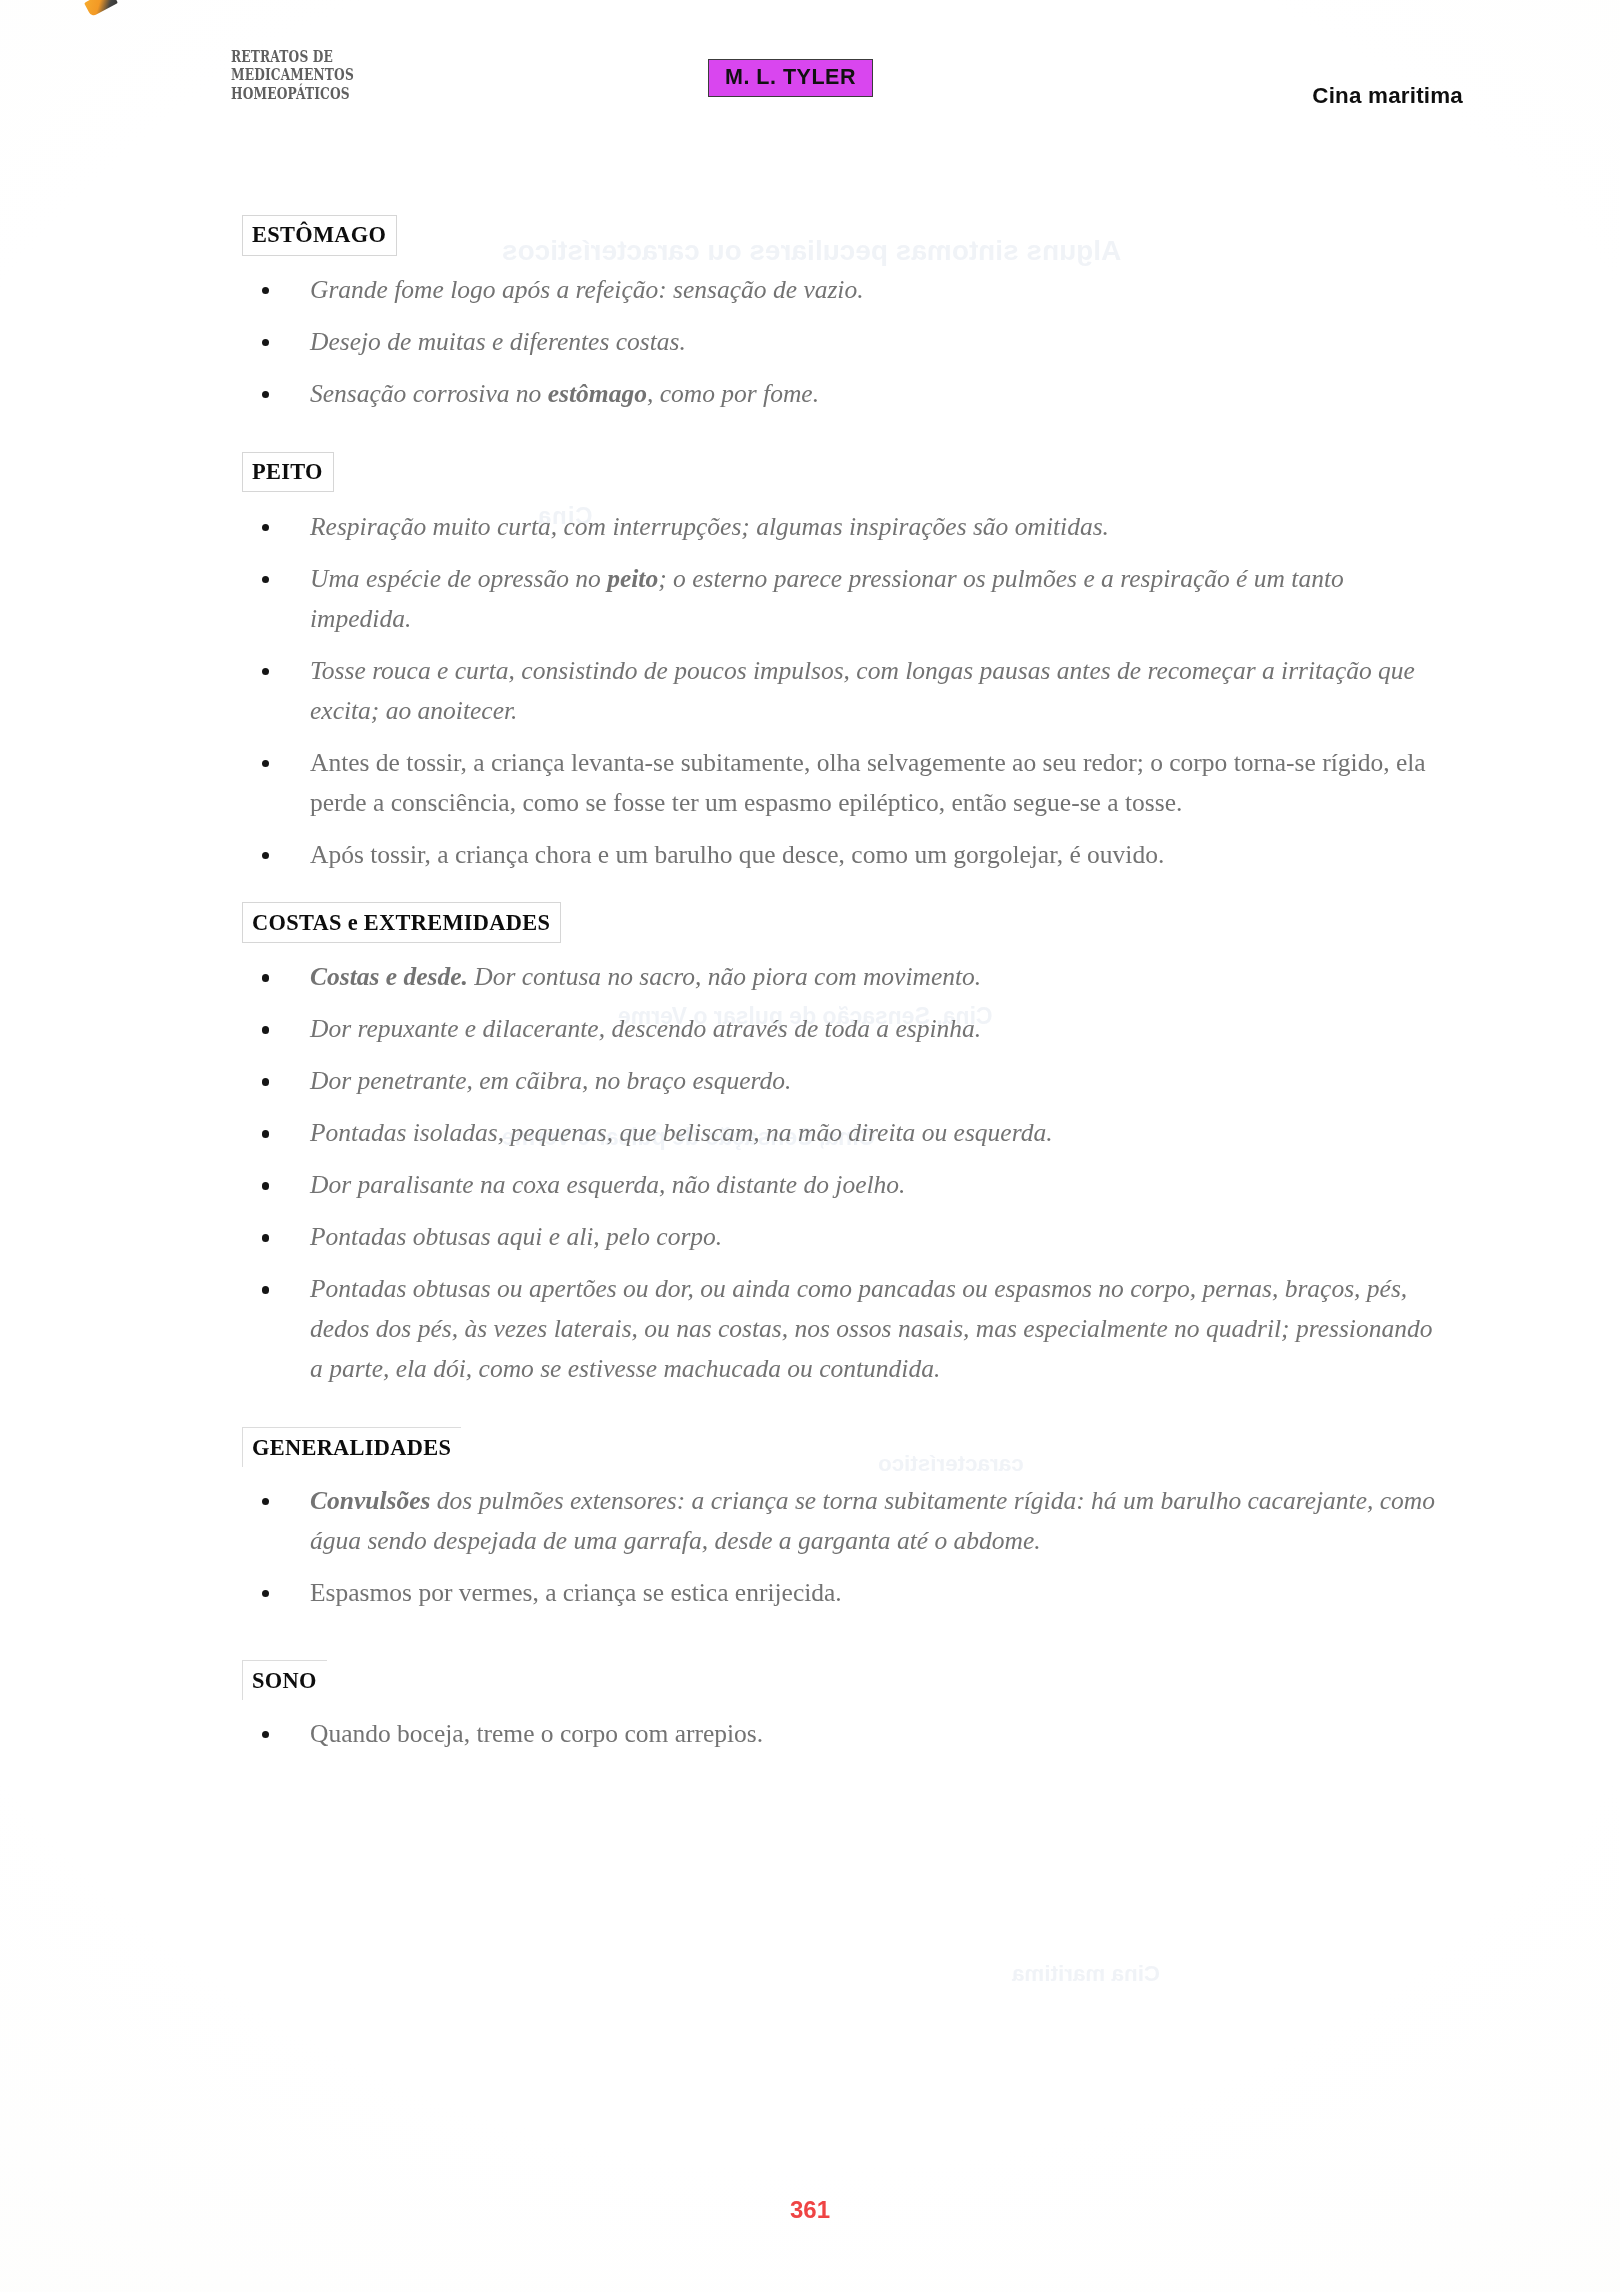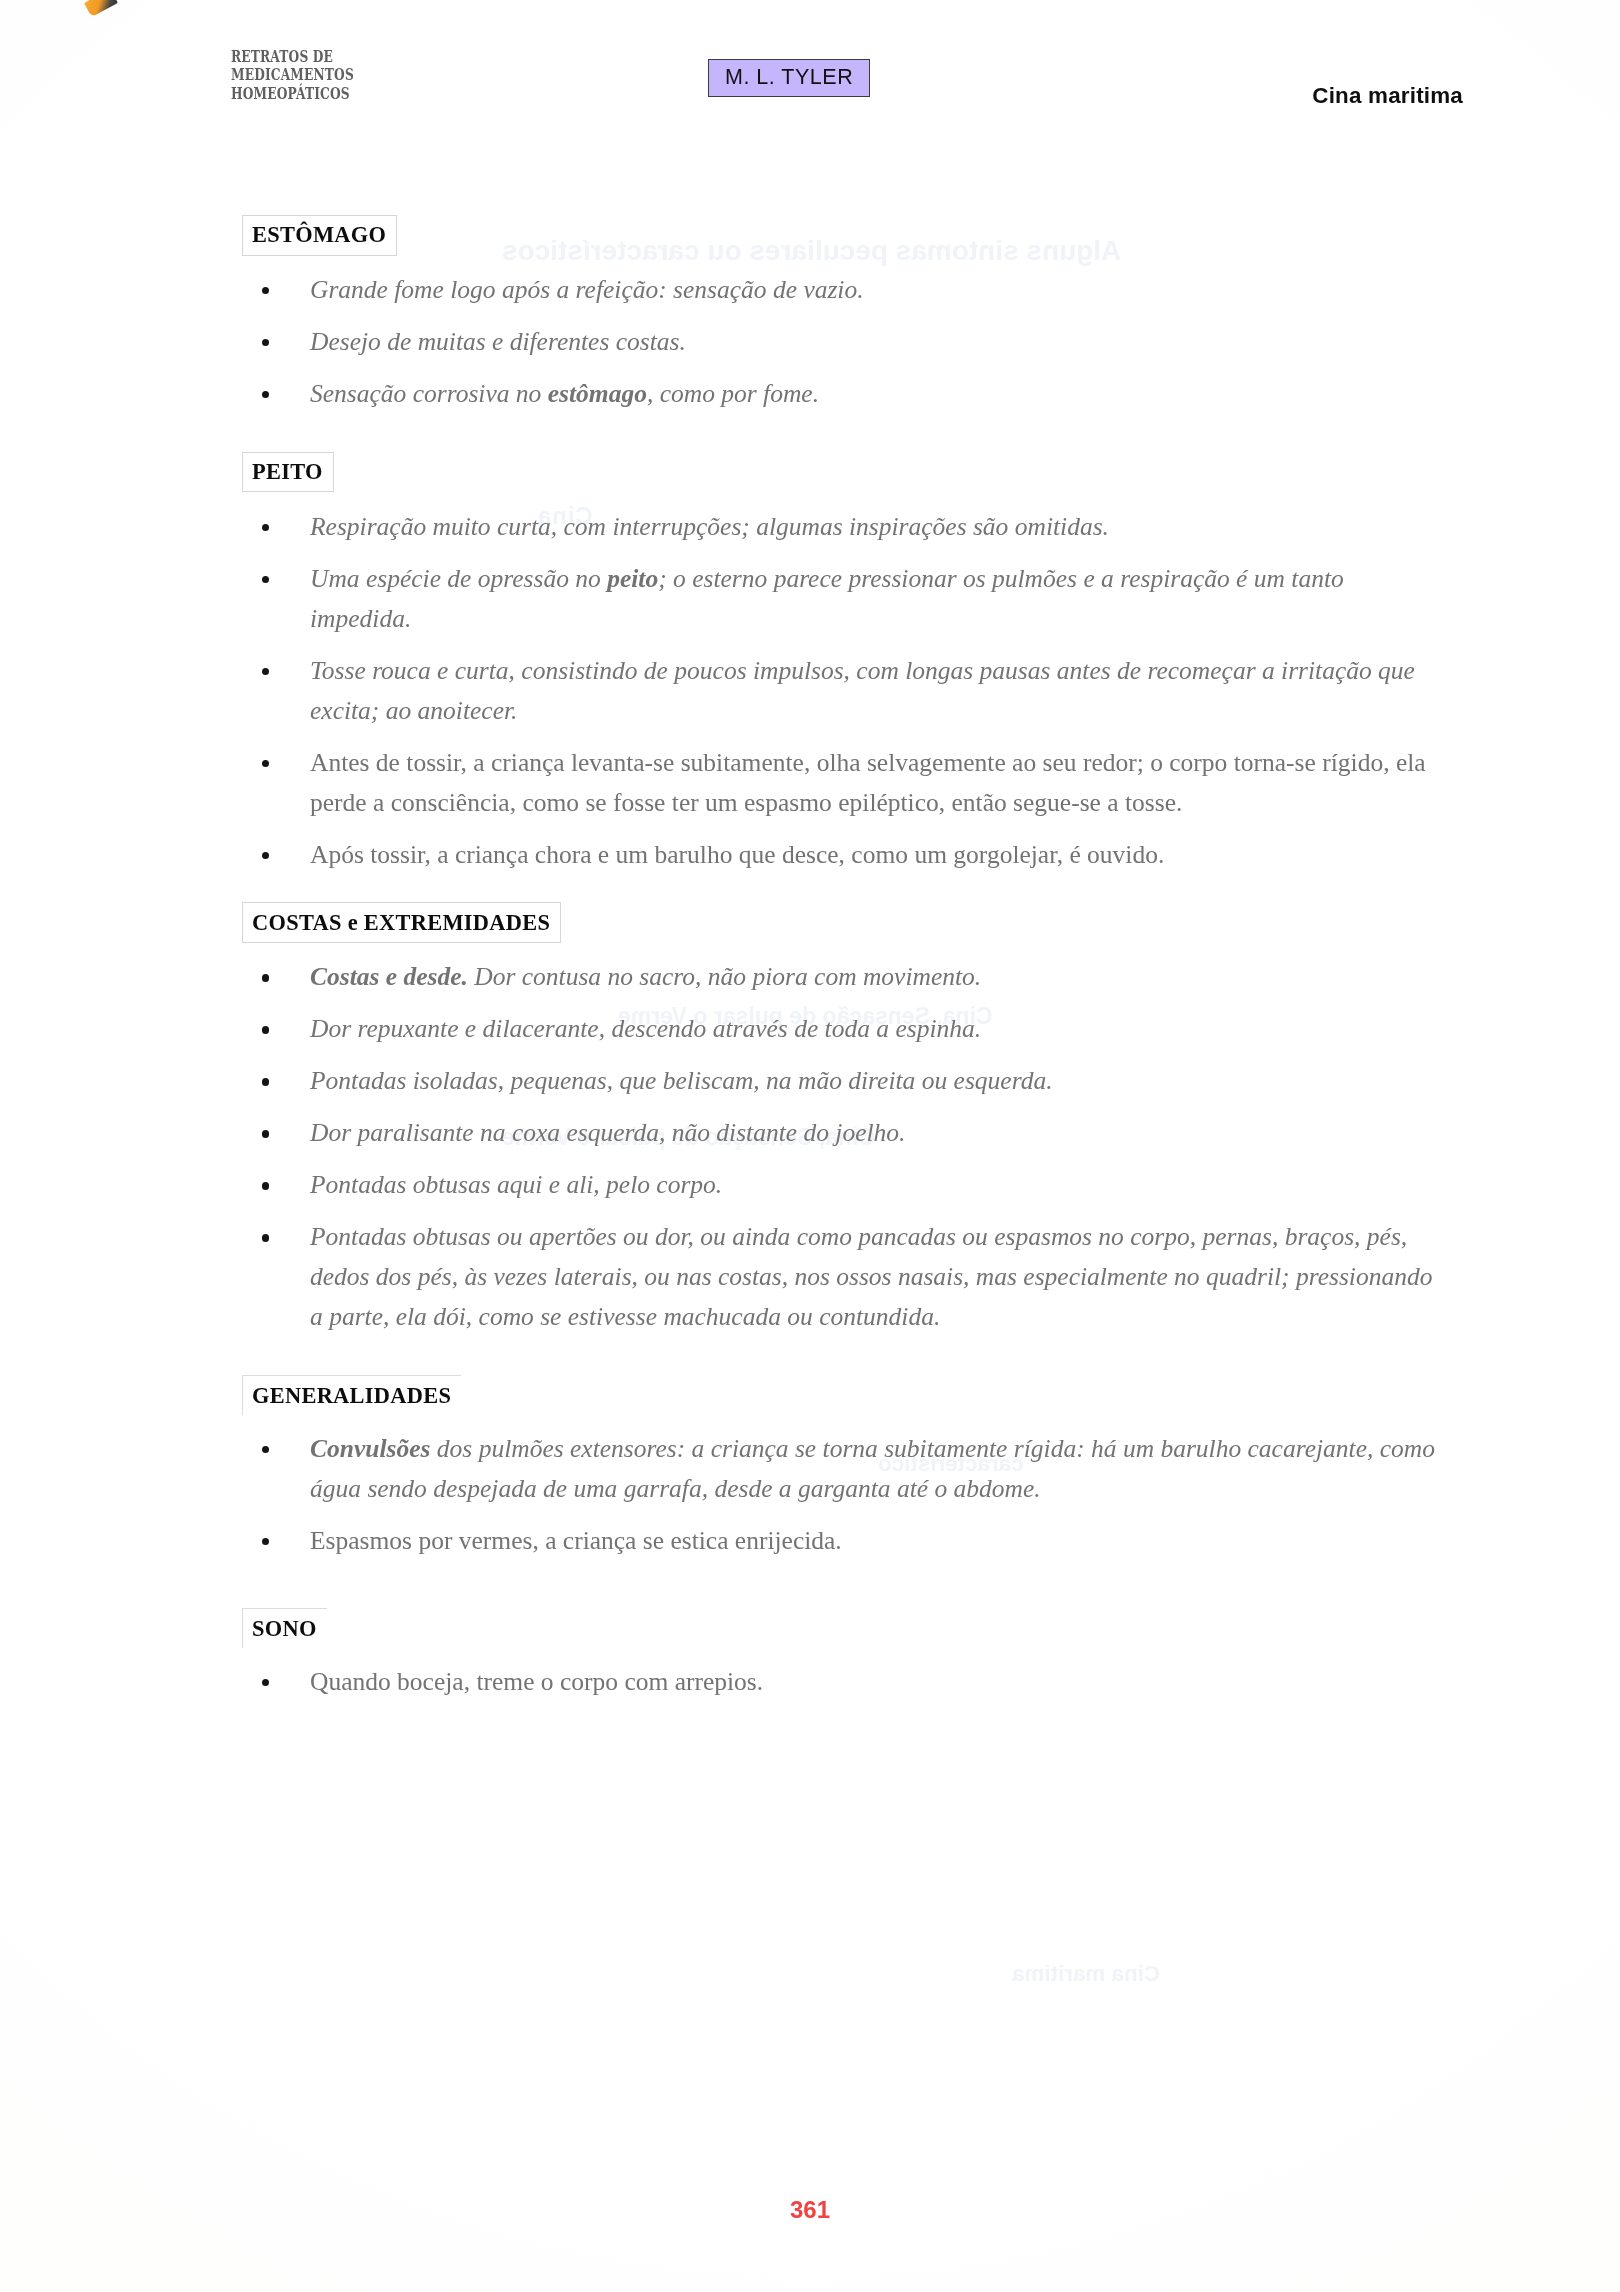"M. L. TYLER" .tyler-box { background: #c4b5fd -> #d946ef; font-weight: 400 -> 700 }
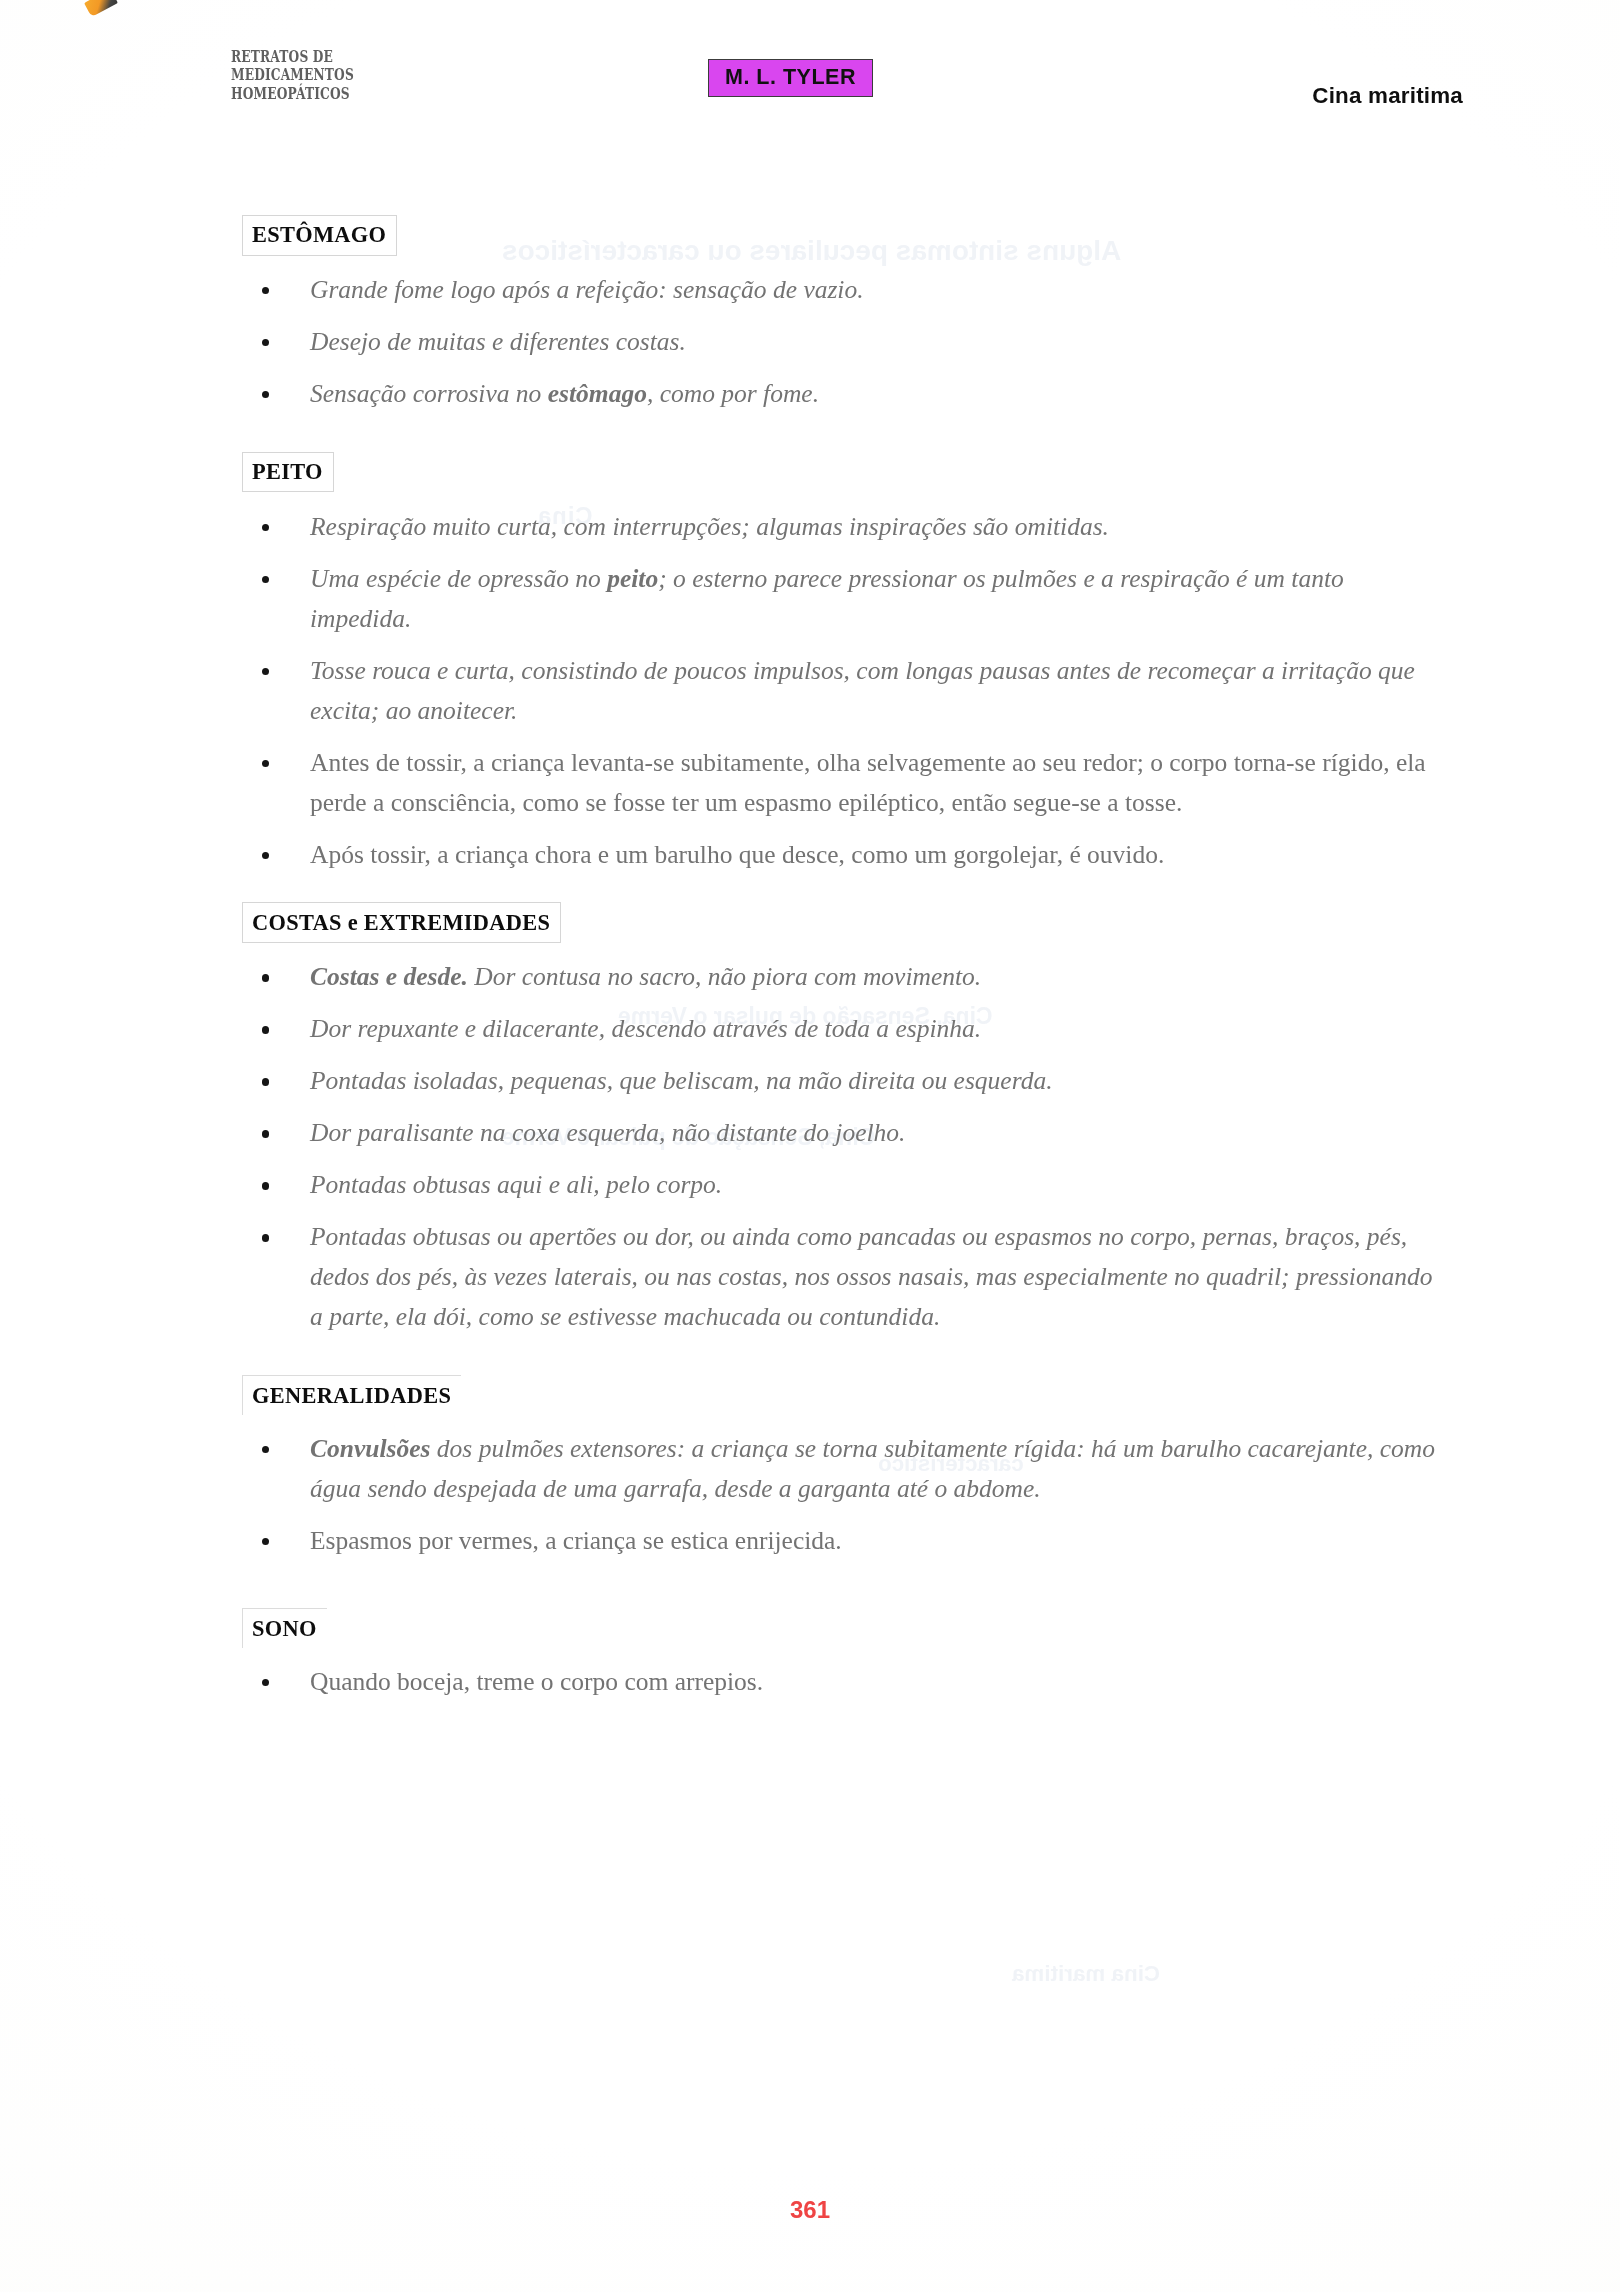"Dor penetrante, em cãibra, no" li { html: none -> <li><span>Dor penetrante, em cãibra, no braço esquerdo.</span></li> }
